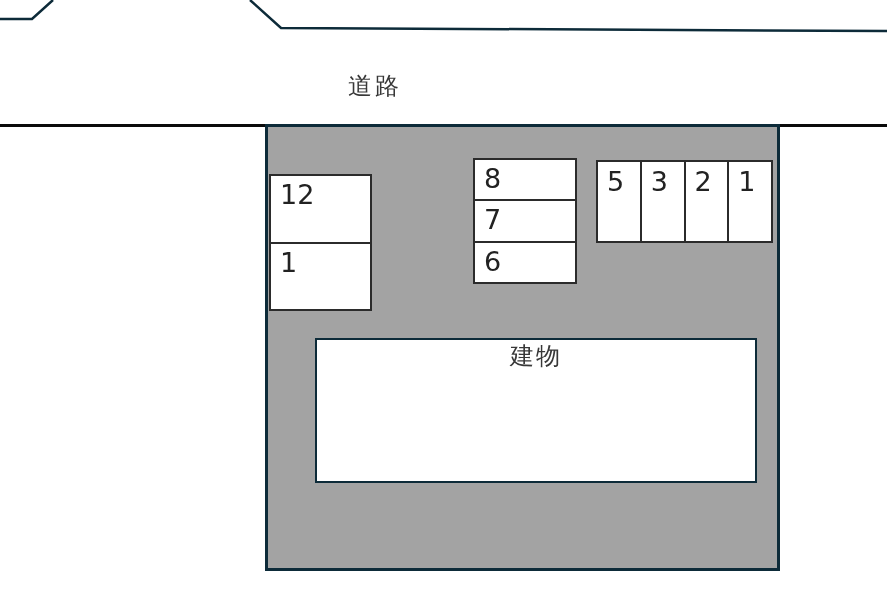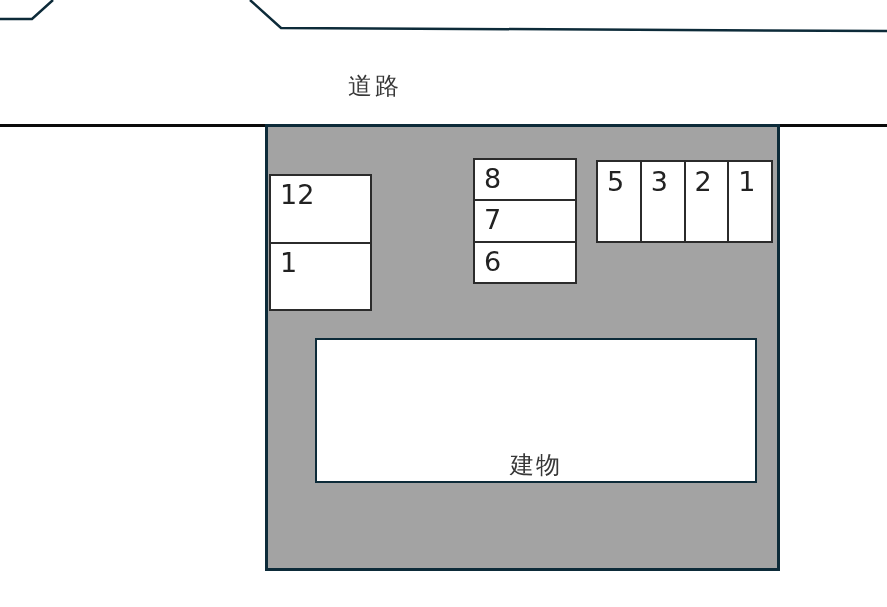"建物" .building { align-items: flex-end -> flex-start }
